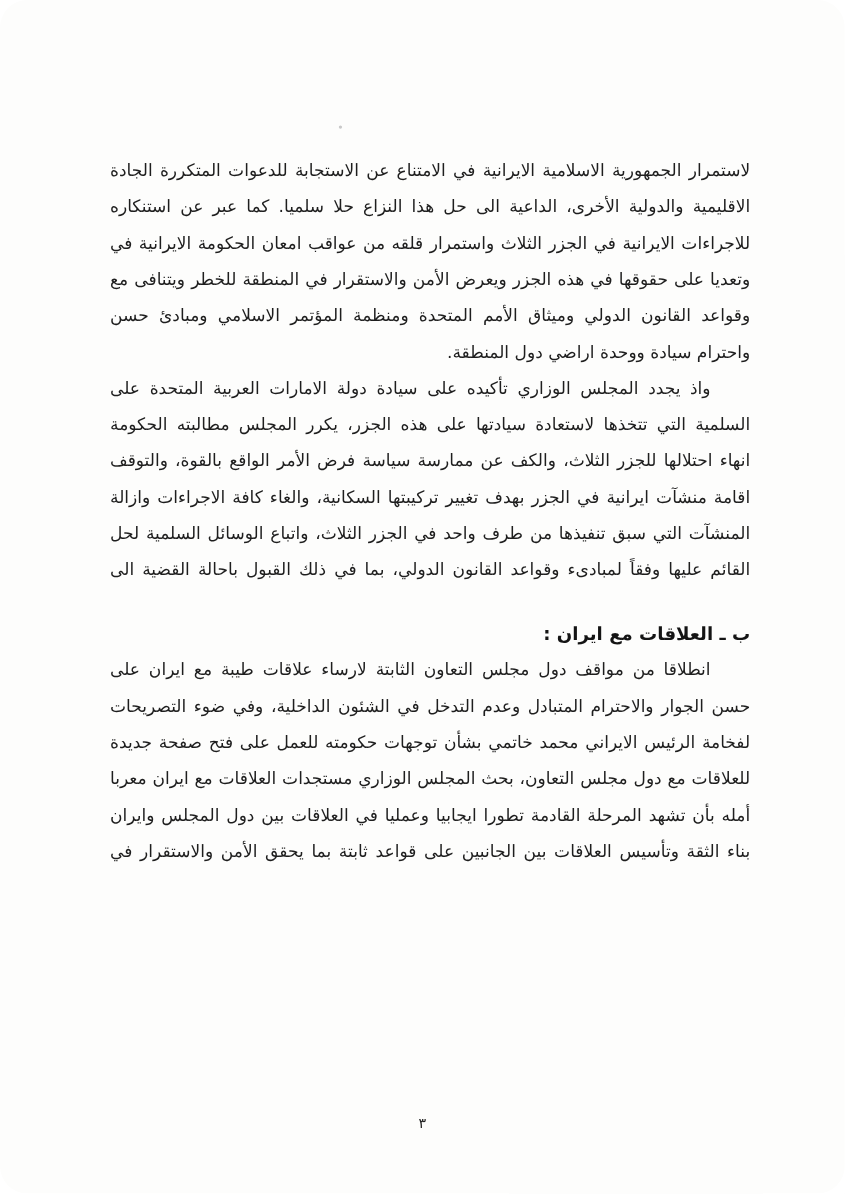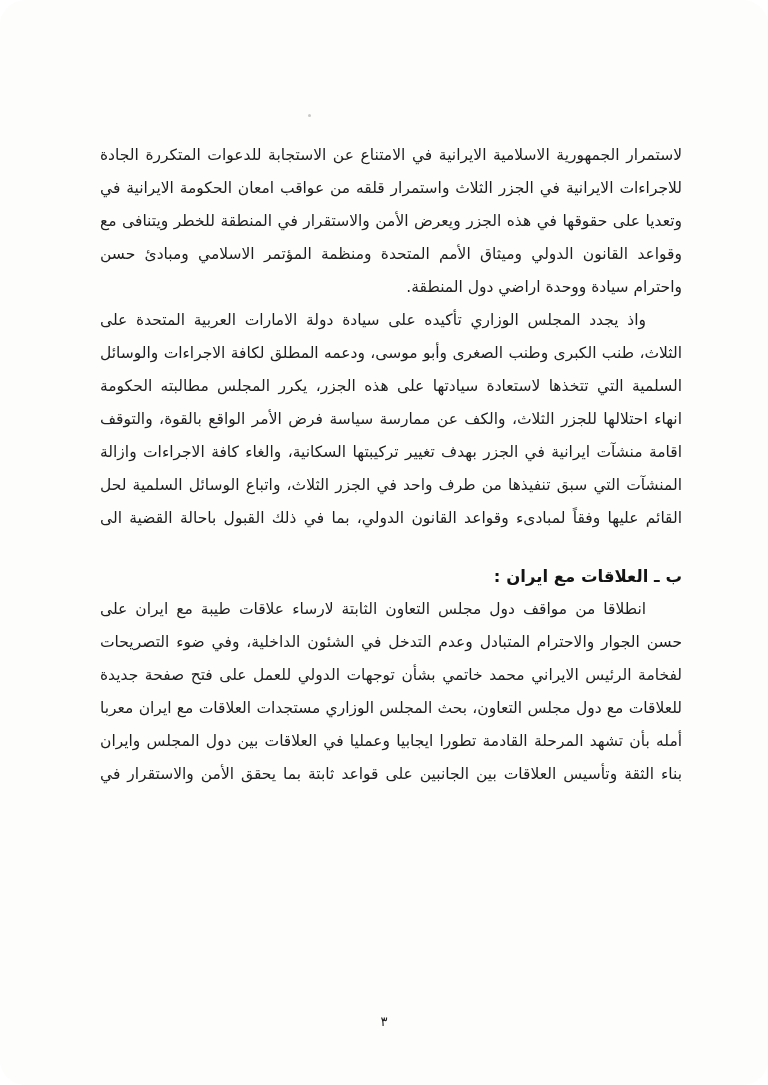"الاقليمية والدولية الأخرى، الداعية الى" div.line { html: none -> <div>الاقليمية والدولية الأخرى، الداعية الى حل هذا النزاع حلا سلميا. كما عبر عن استنكاره</div> }
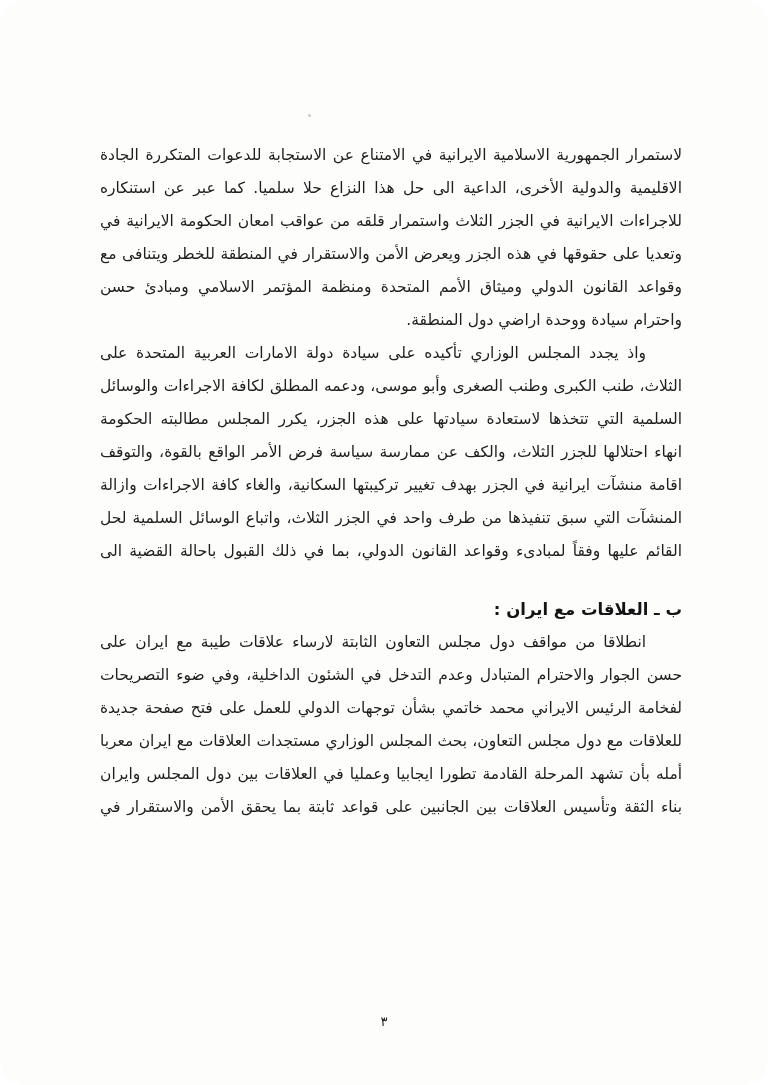"الثلاث، طنب الكبرى وطنب الصغرى" div.line { html: <div>الثلاث، طنب الكبرى وطنب الصغرى وأبو موسى، ودعمه المطلق لكافة الاجراءات والوسائل</div> -> none }
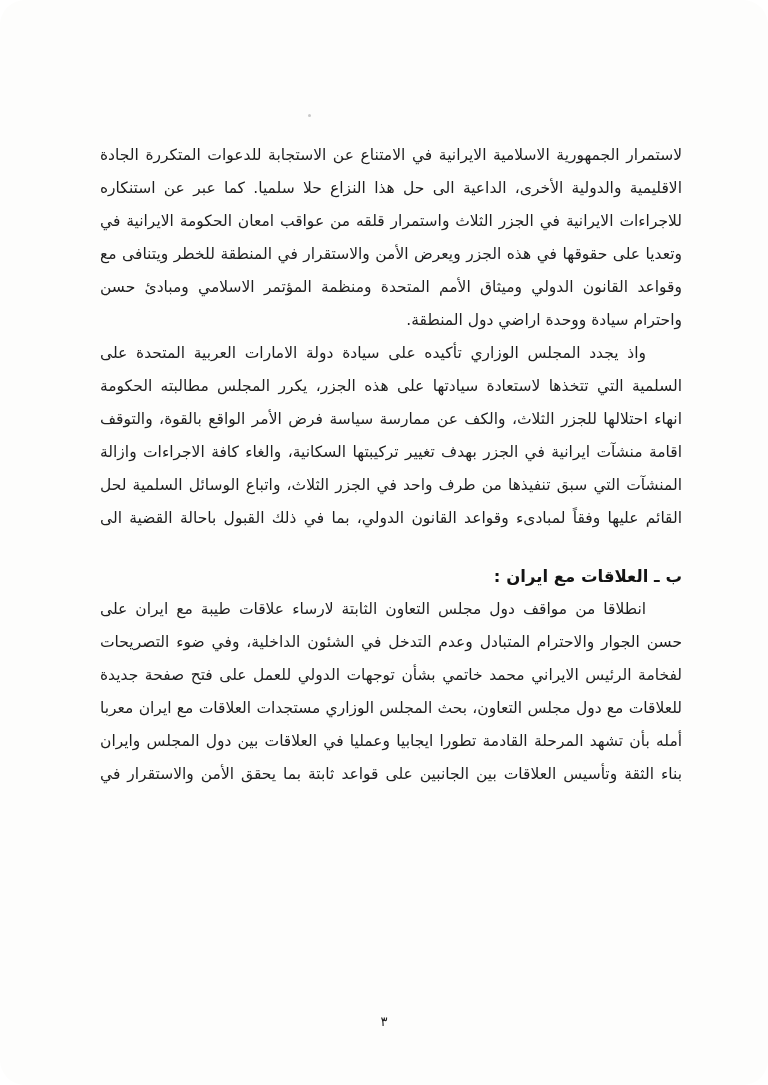"لفخامة الرئيس الايراني محمد خاتمي" div.line { text: الدولي -> حكومته }
